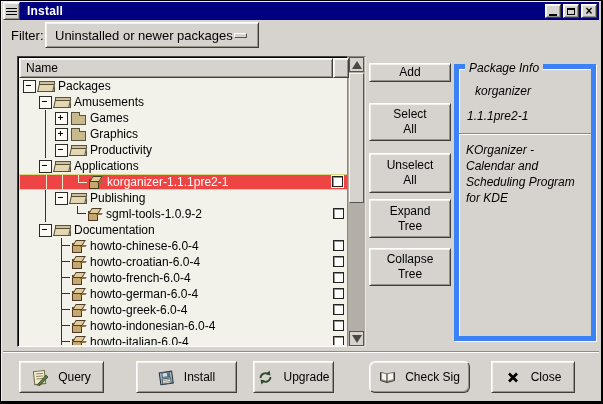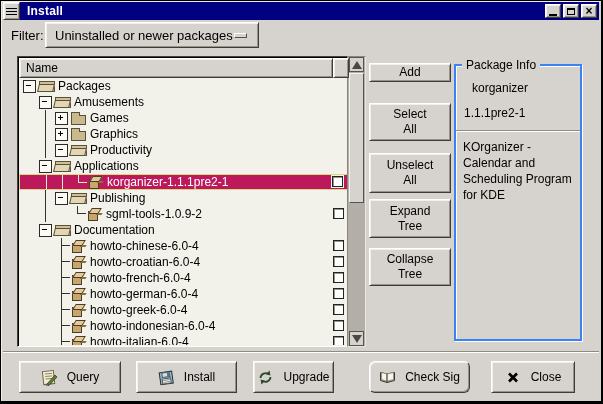"Package Info" .pkginfo { border: 2px solid #3b82f6 -> 5px solid #3b82f6; font-style: none -> italic; width: 128px -> 142px }
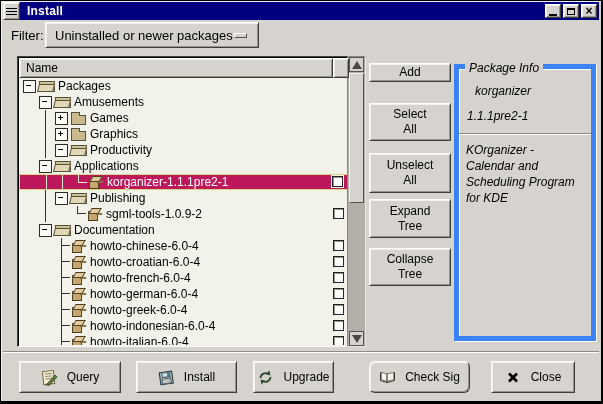"korganizer-1.1.1pre2-1" div.trow { background: #be185d -> #ef4444 }
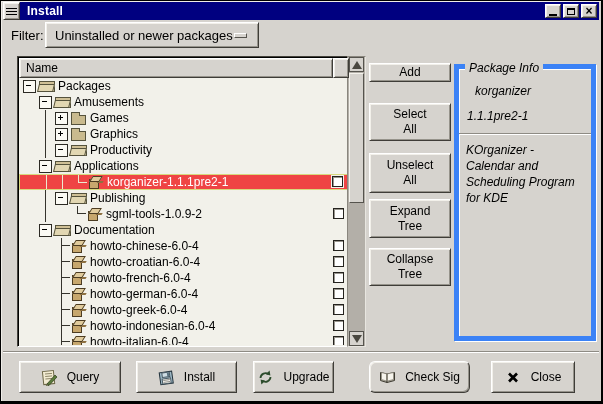"Query" div.bottom-btn { width: 102px -> 85px }
